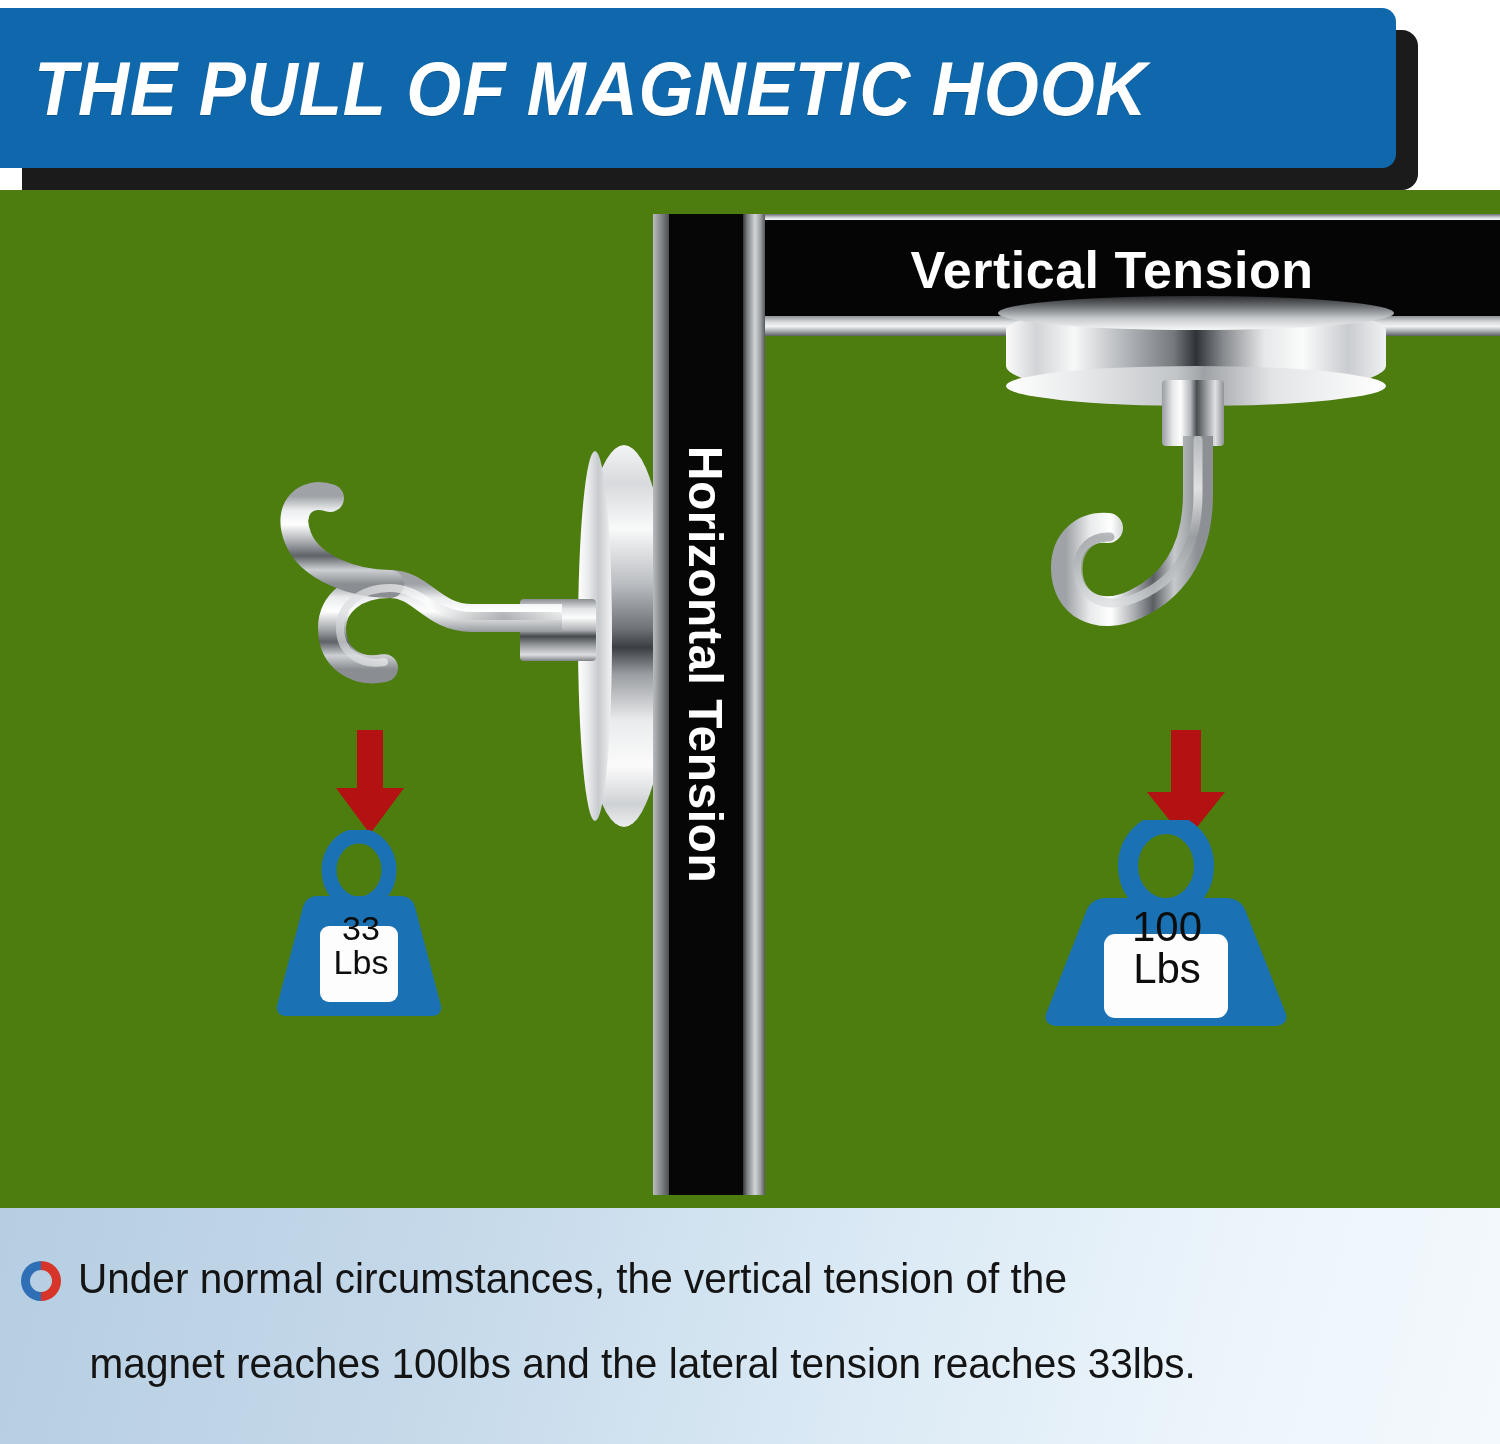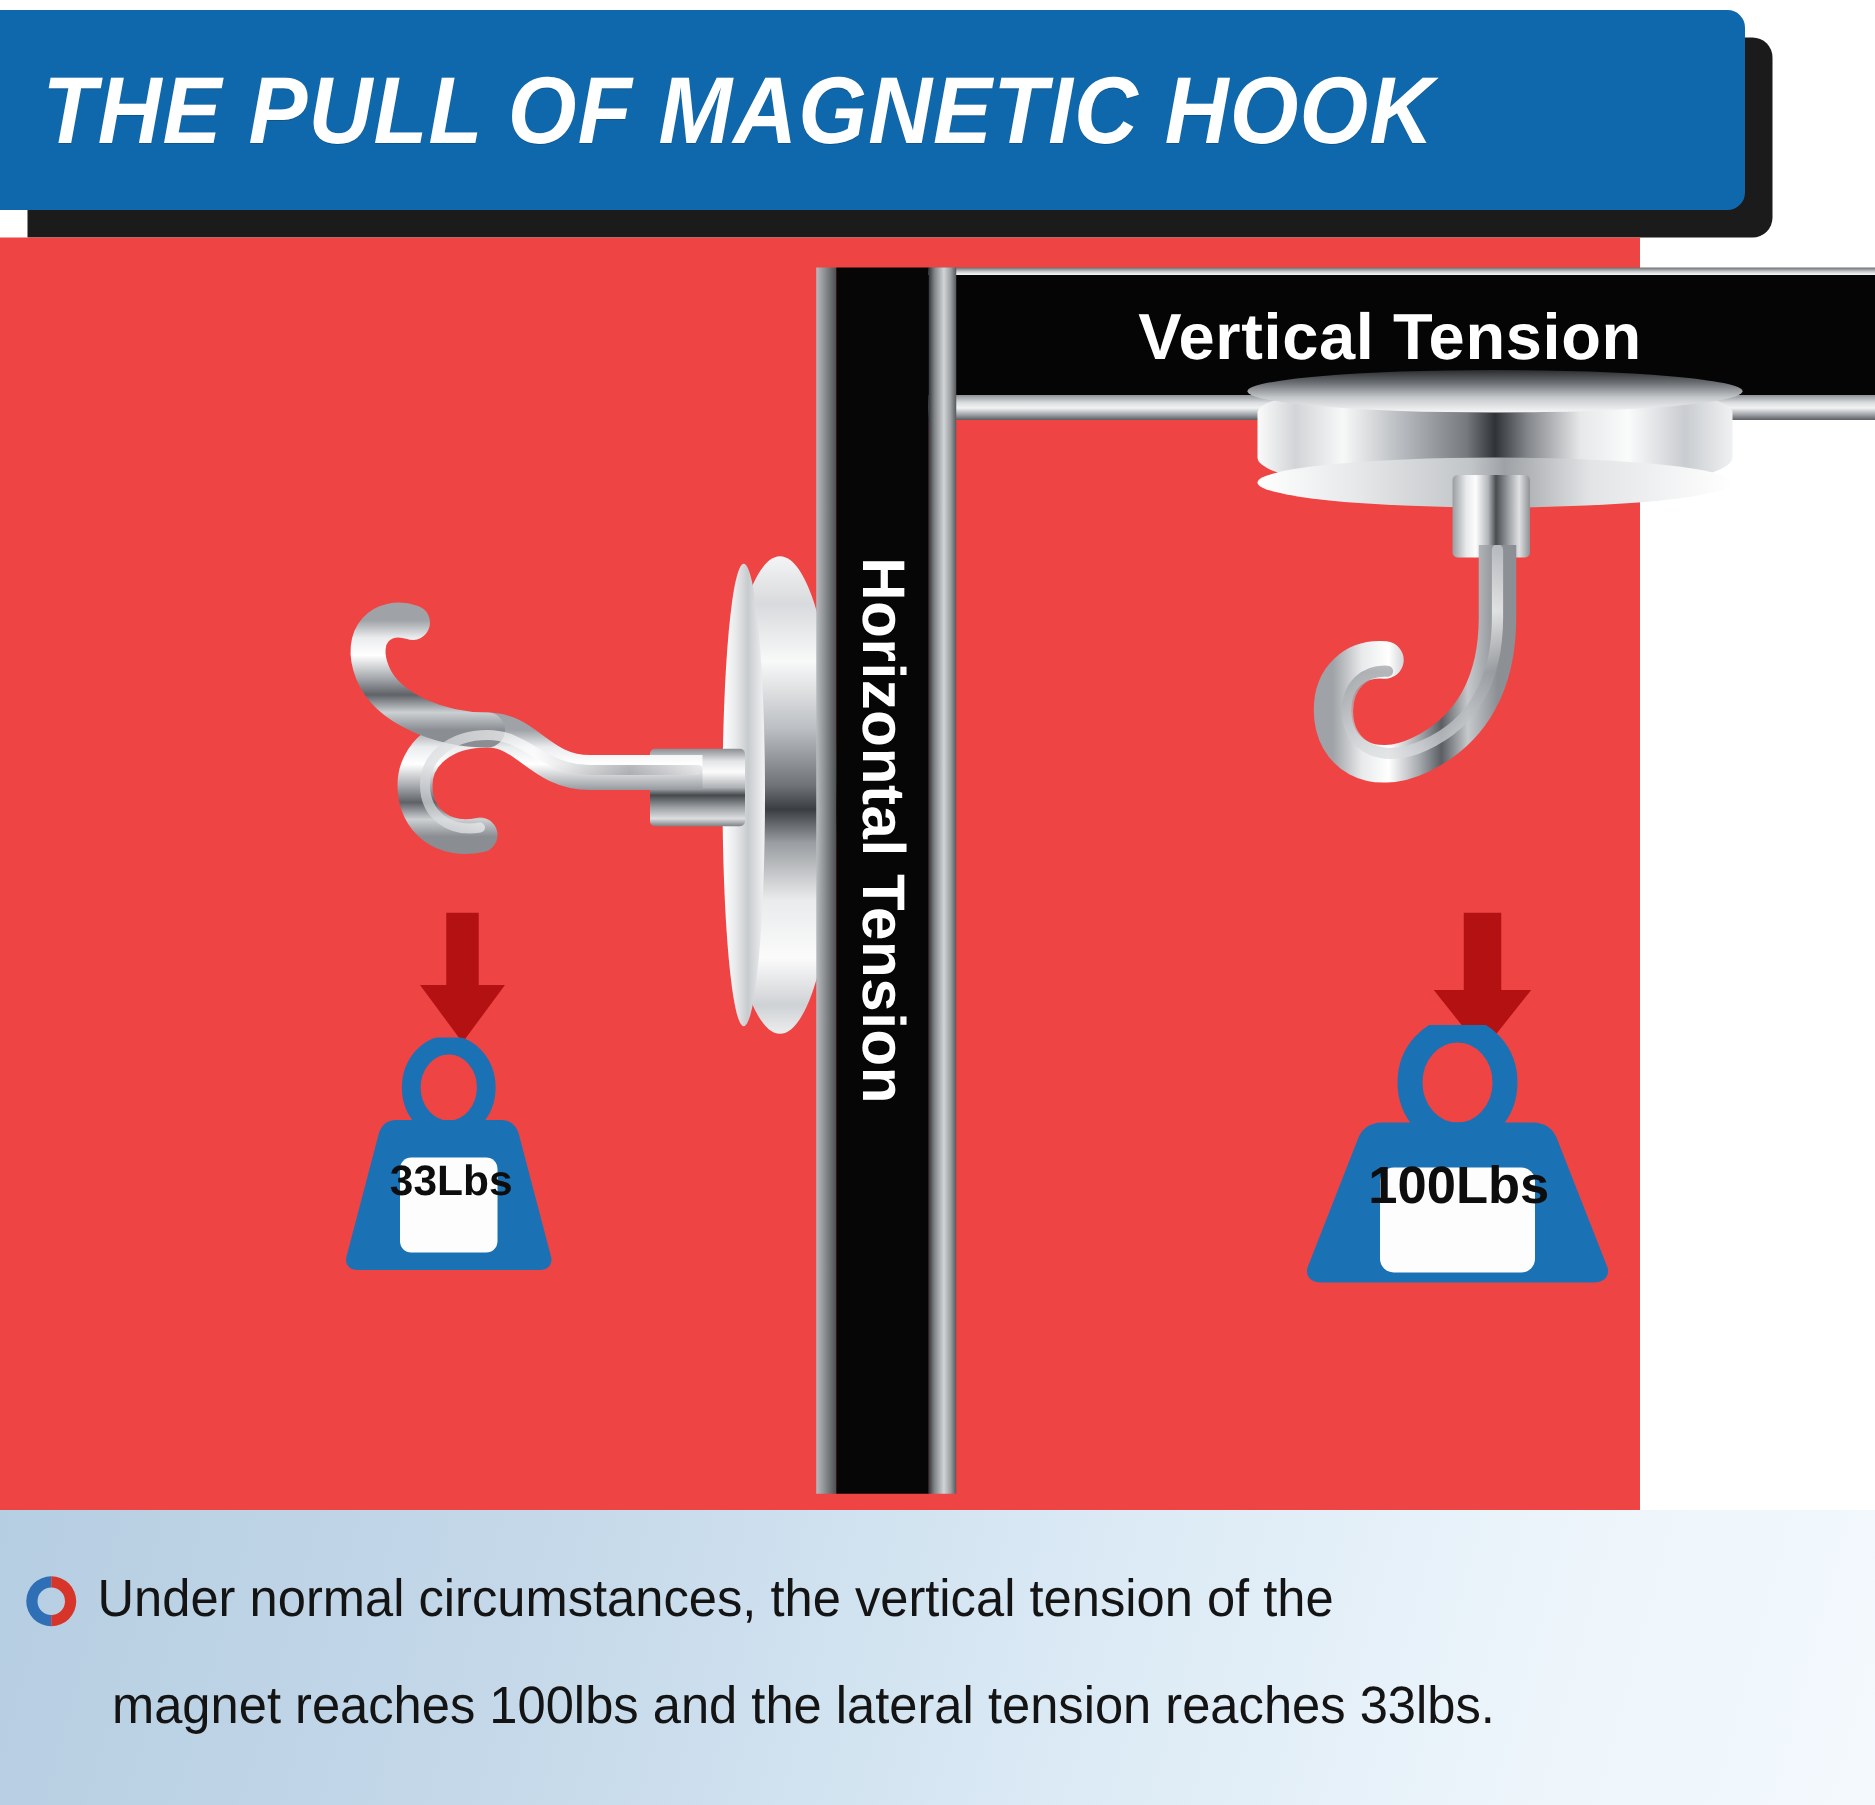"Vertical Tension" #diagram { background: #ef4444 -> #4d7c0f; width: 1312px -> 1500px }
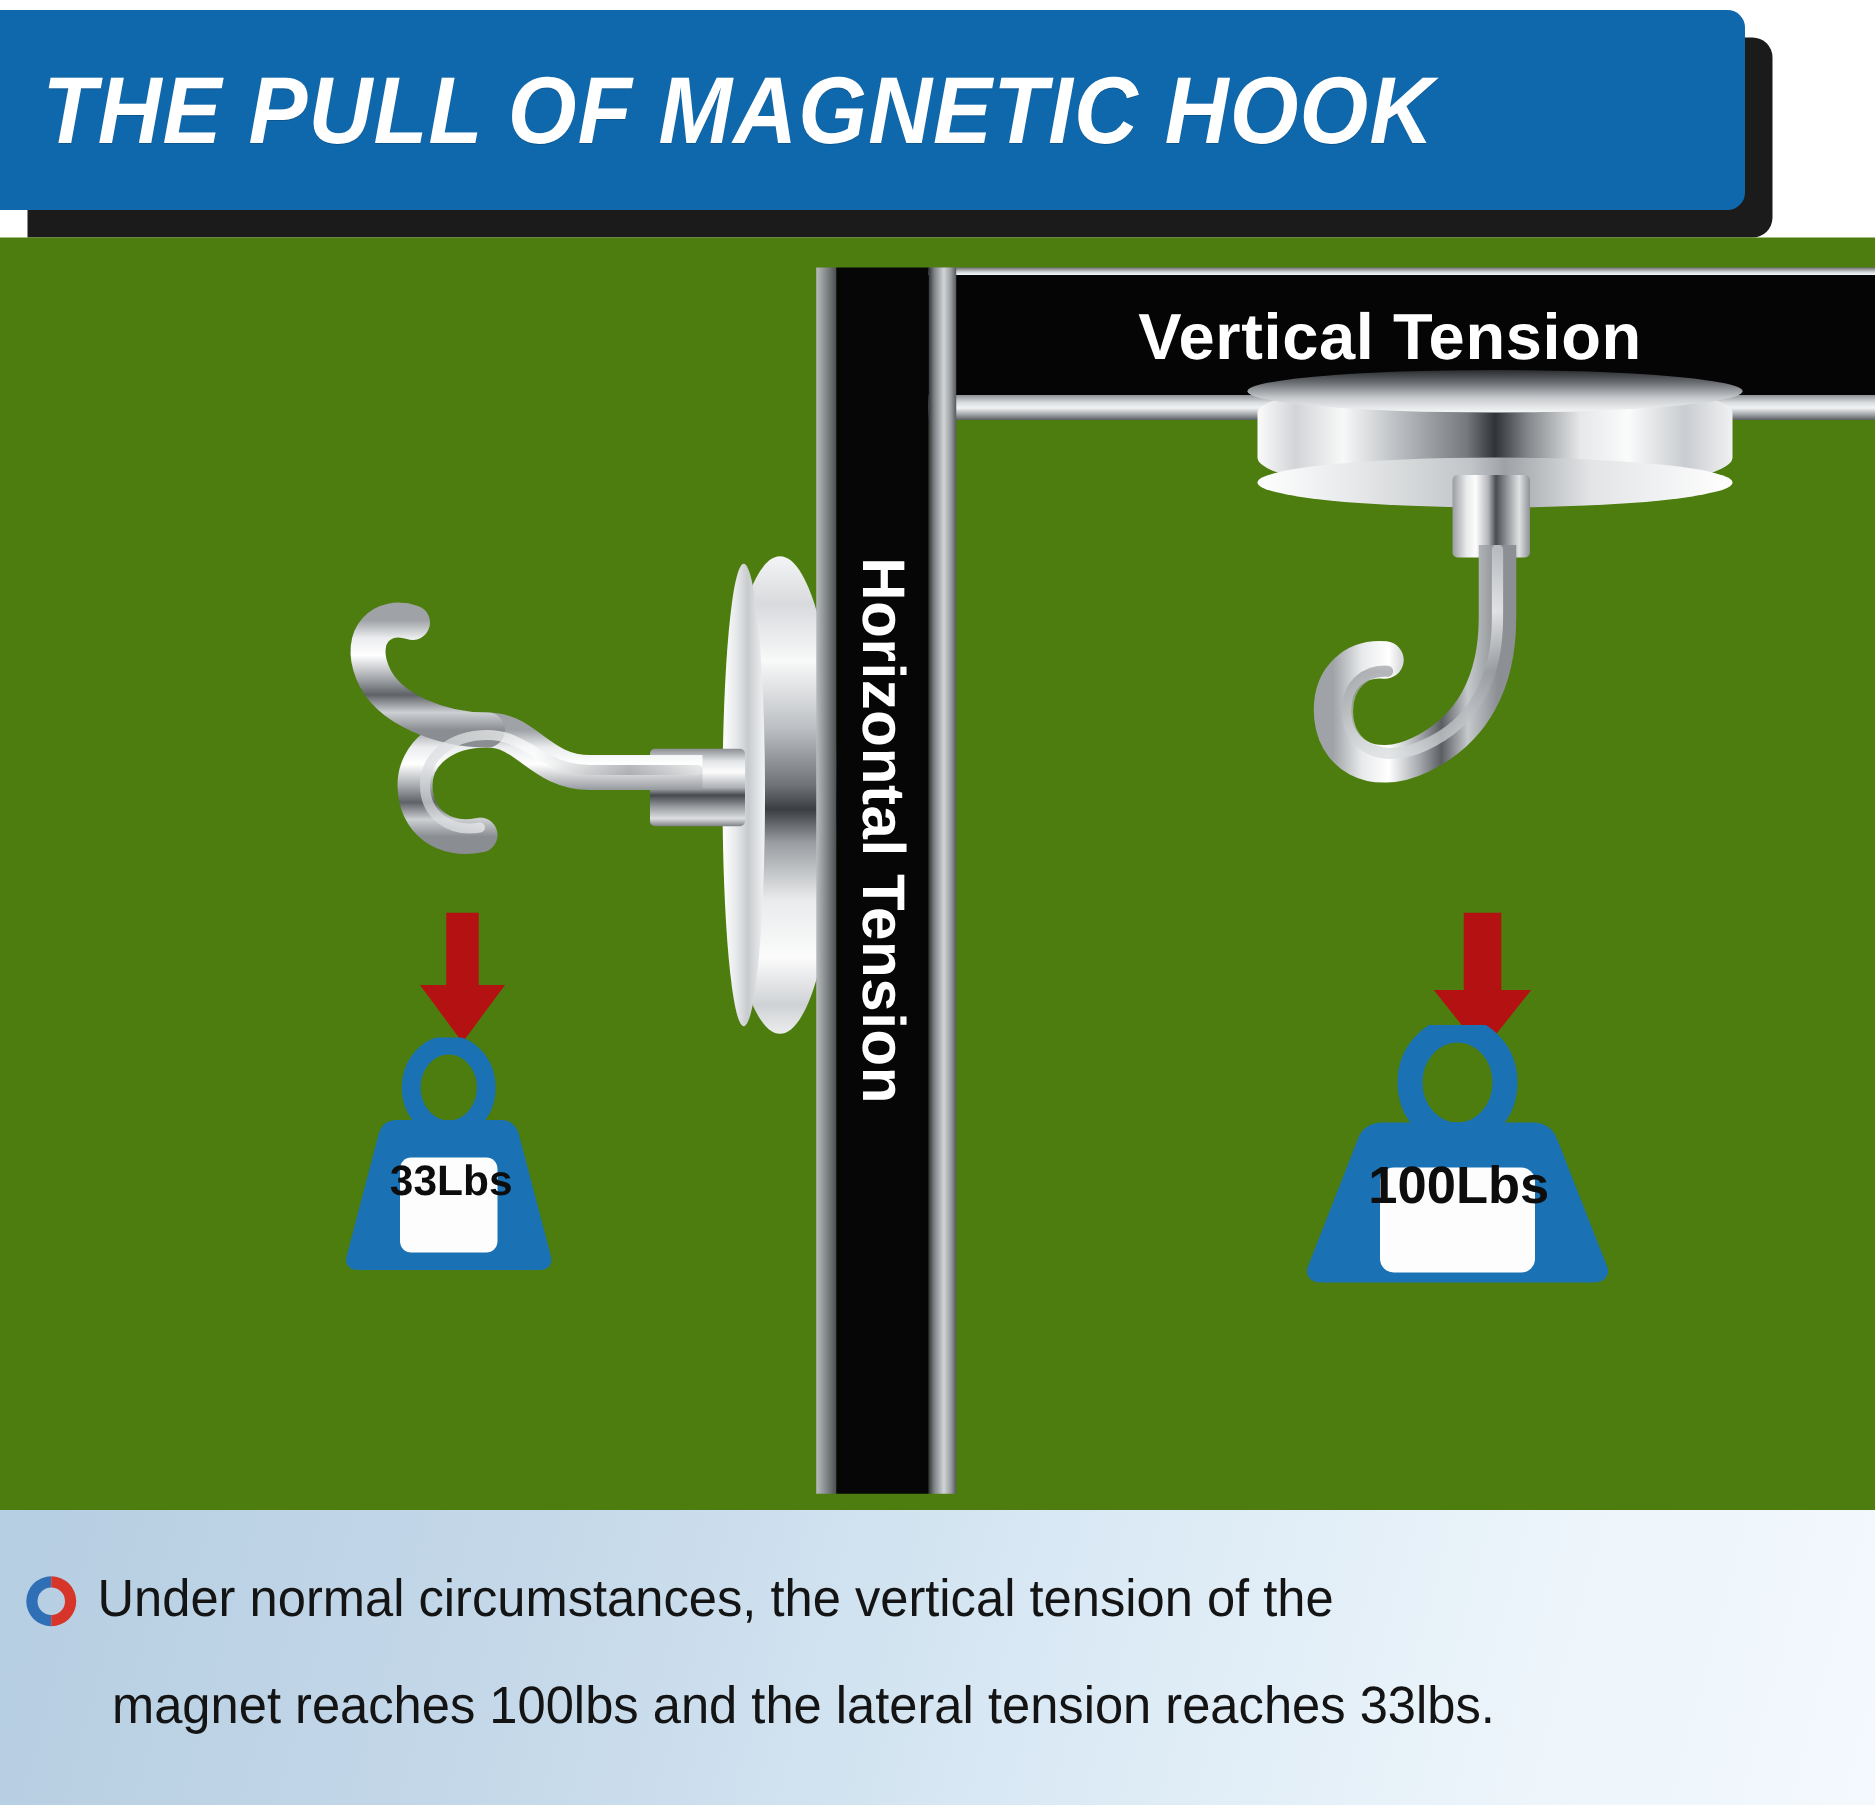"33" .weight-label { flex-direction: row -> column; font-weight: bold -> normal }
